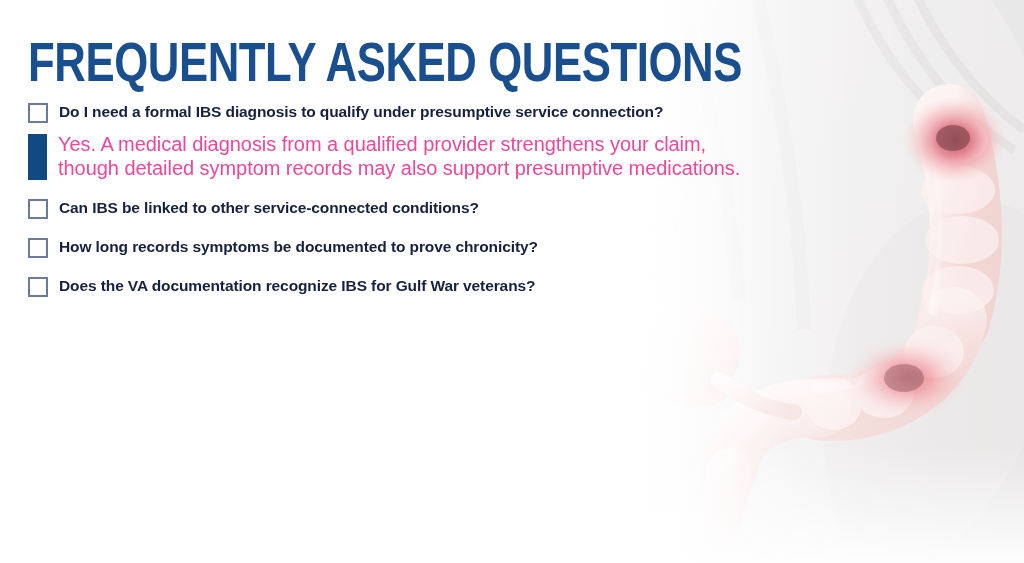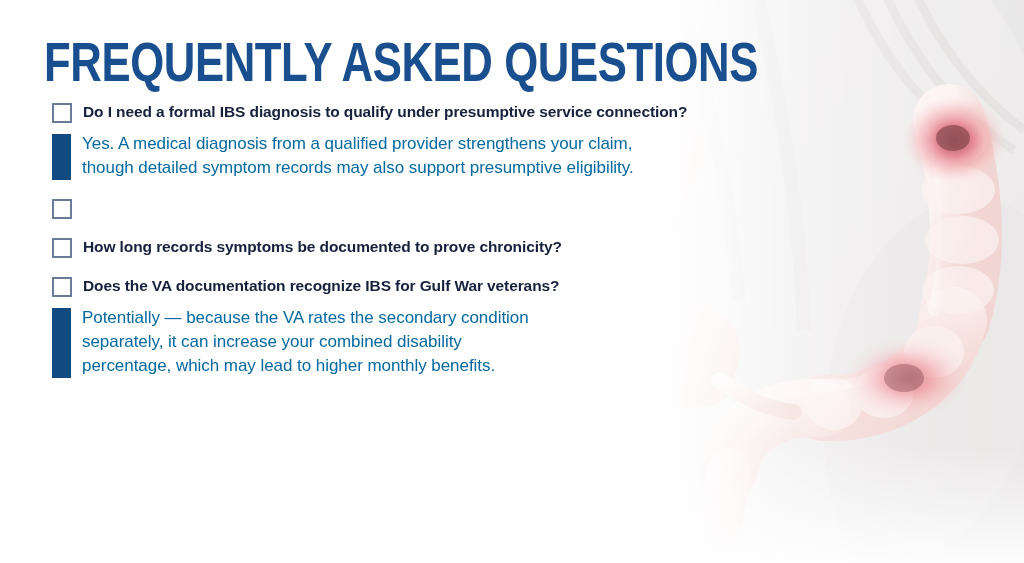"FREQUENTLY ASKED QUESTIONS" .content { left: 16px -> 0 }
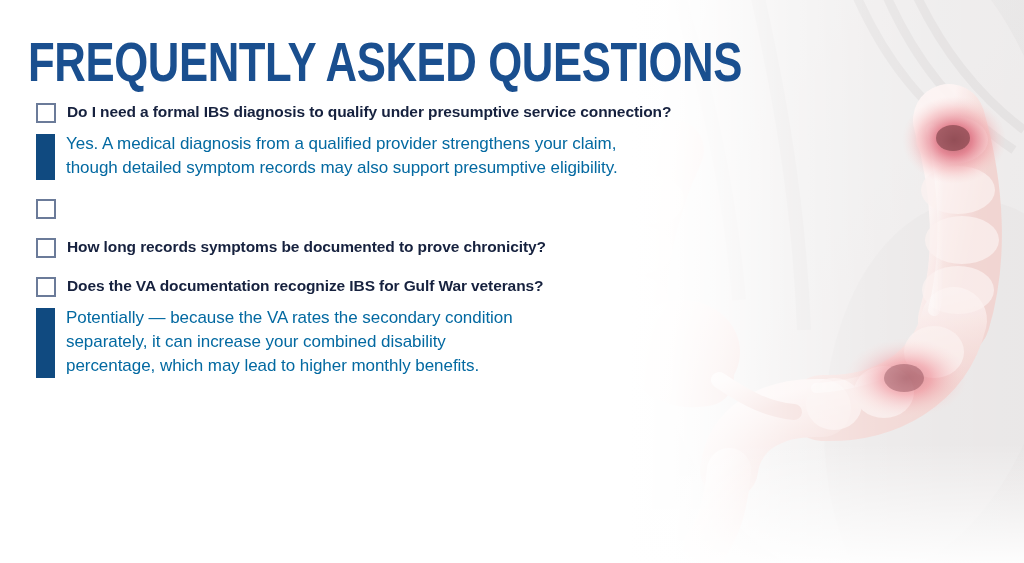"Do I need a formal" .faq-item { padding-left: 8px -> none }
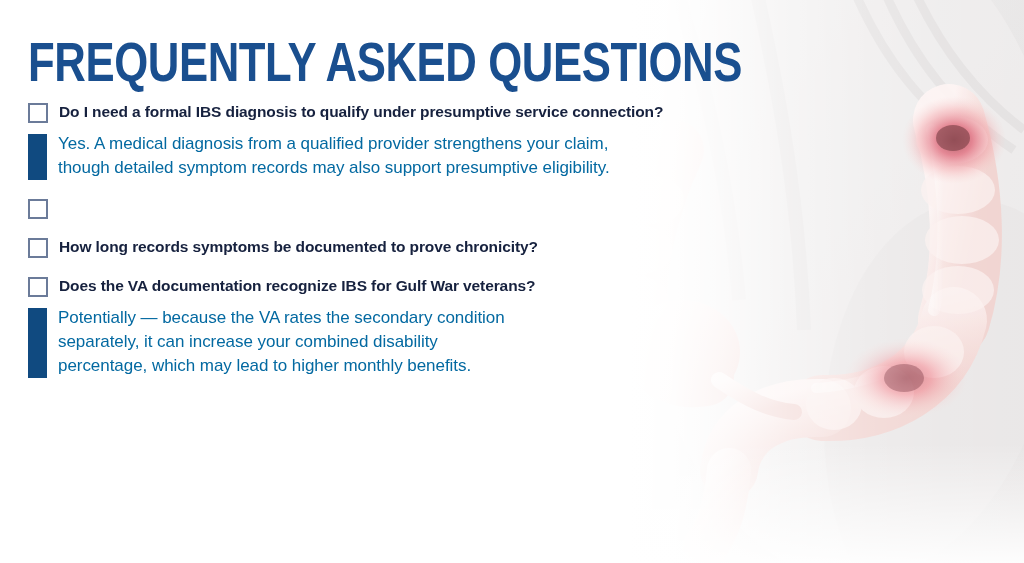"Yes. A medical diagnosis from" .answer-text { color: #0369a1 -> #ec4899; font-size: 17px -> 20px }
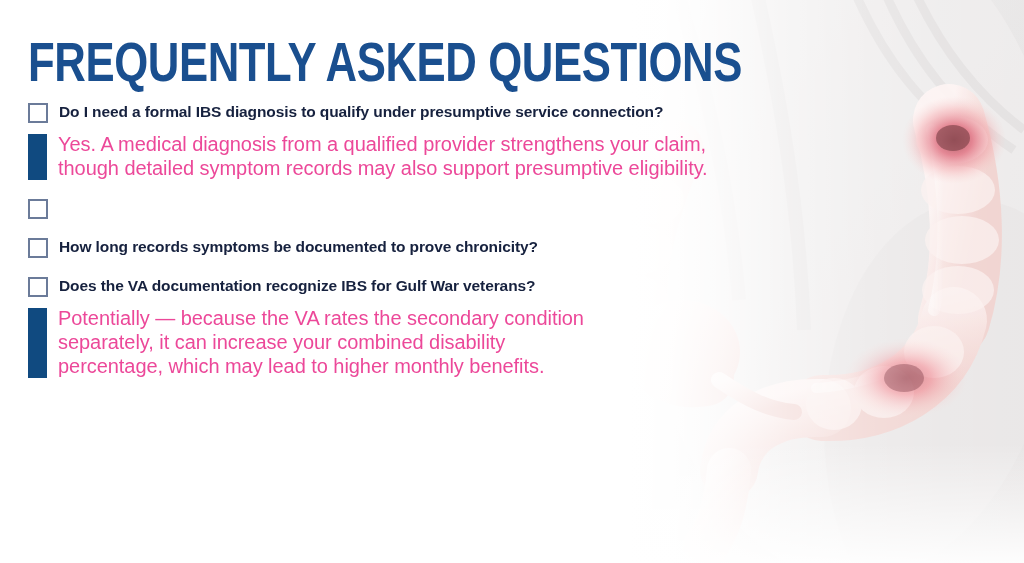"though detailed symptom records may" span.line { text: eligibility -> medications }
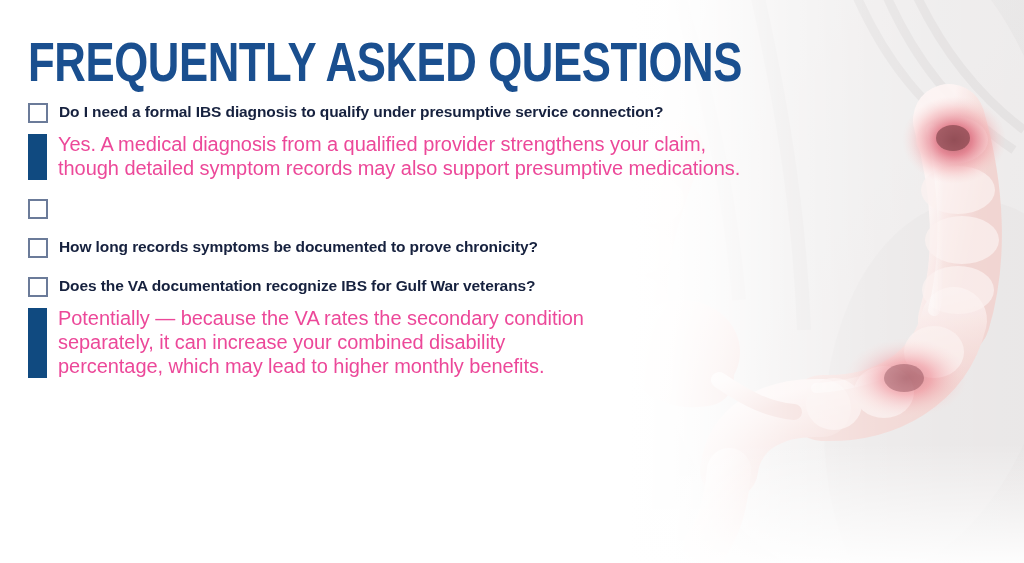"Can IBS be linked to" div.question-text { html: none -> <div>Can IBS be linked to other service-connected conditions?</div> }
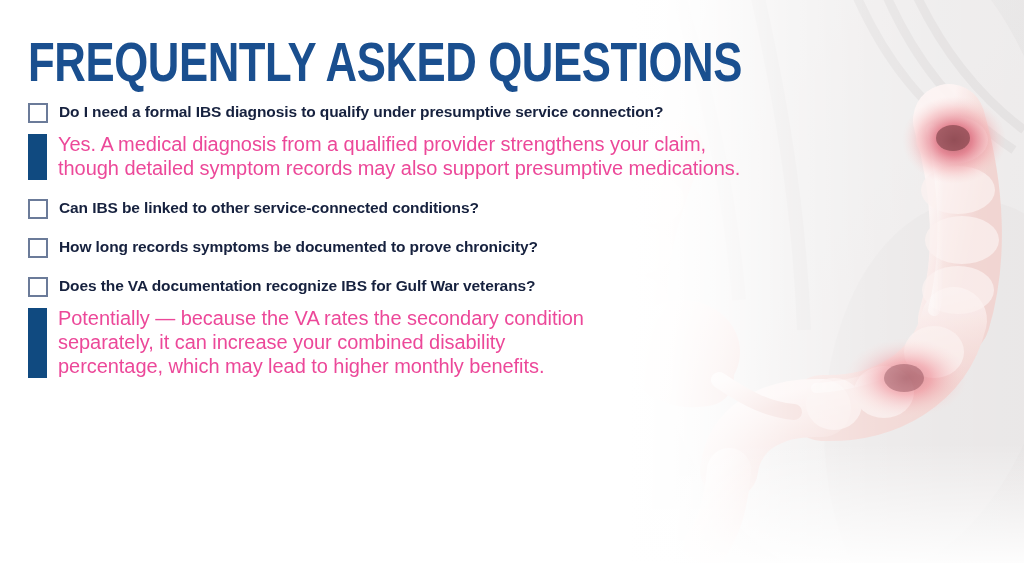"Potentially — because the VA" div.answer-text { html: <div> <span>Potentially — because the VA rates the secondary condition</span> <span>separately, it can increase your combined disability</span> <span>percentage, which may lead to higher monthly benefits.</span> </div> -> none }
